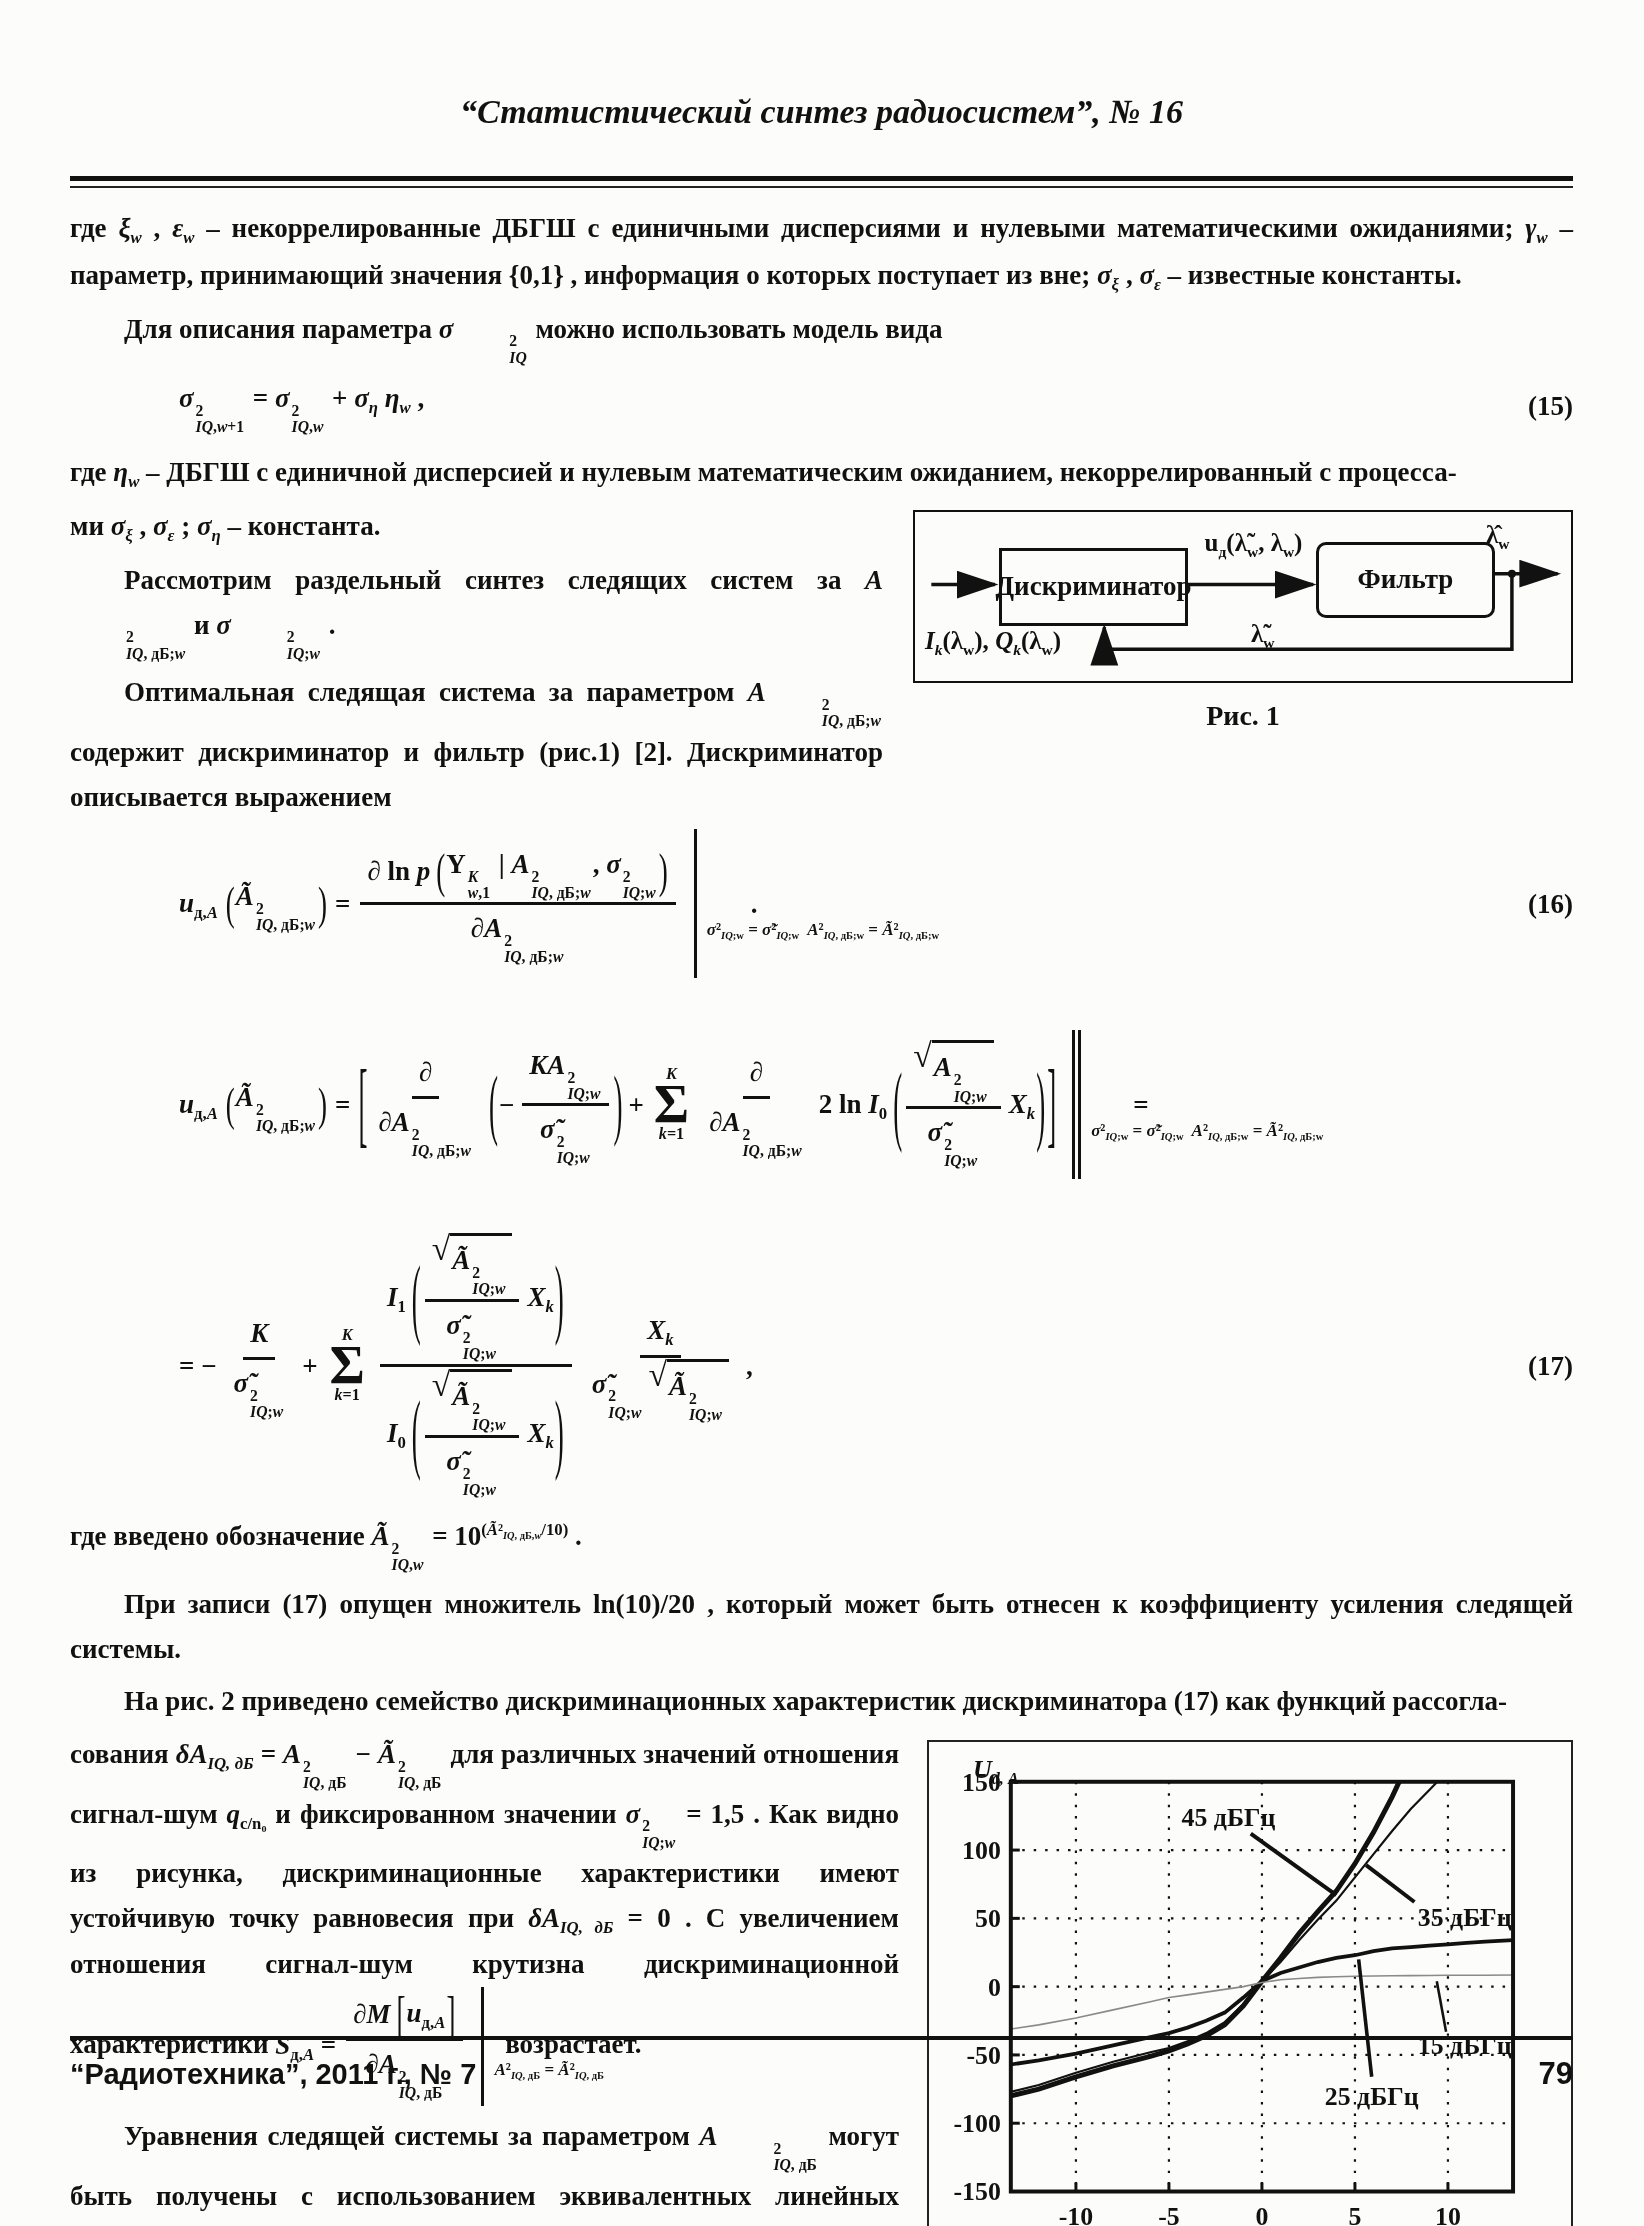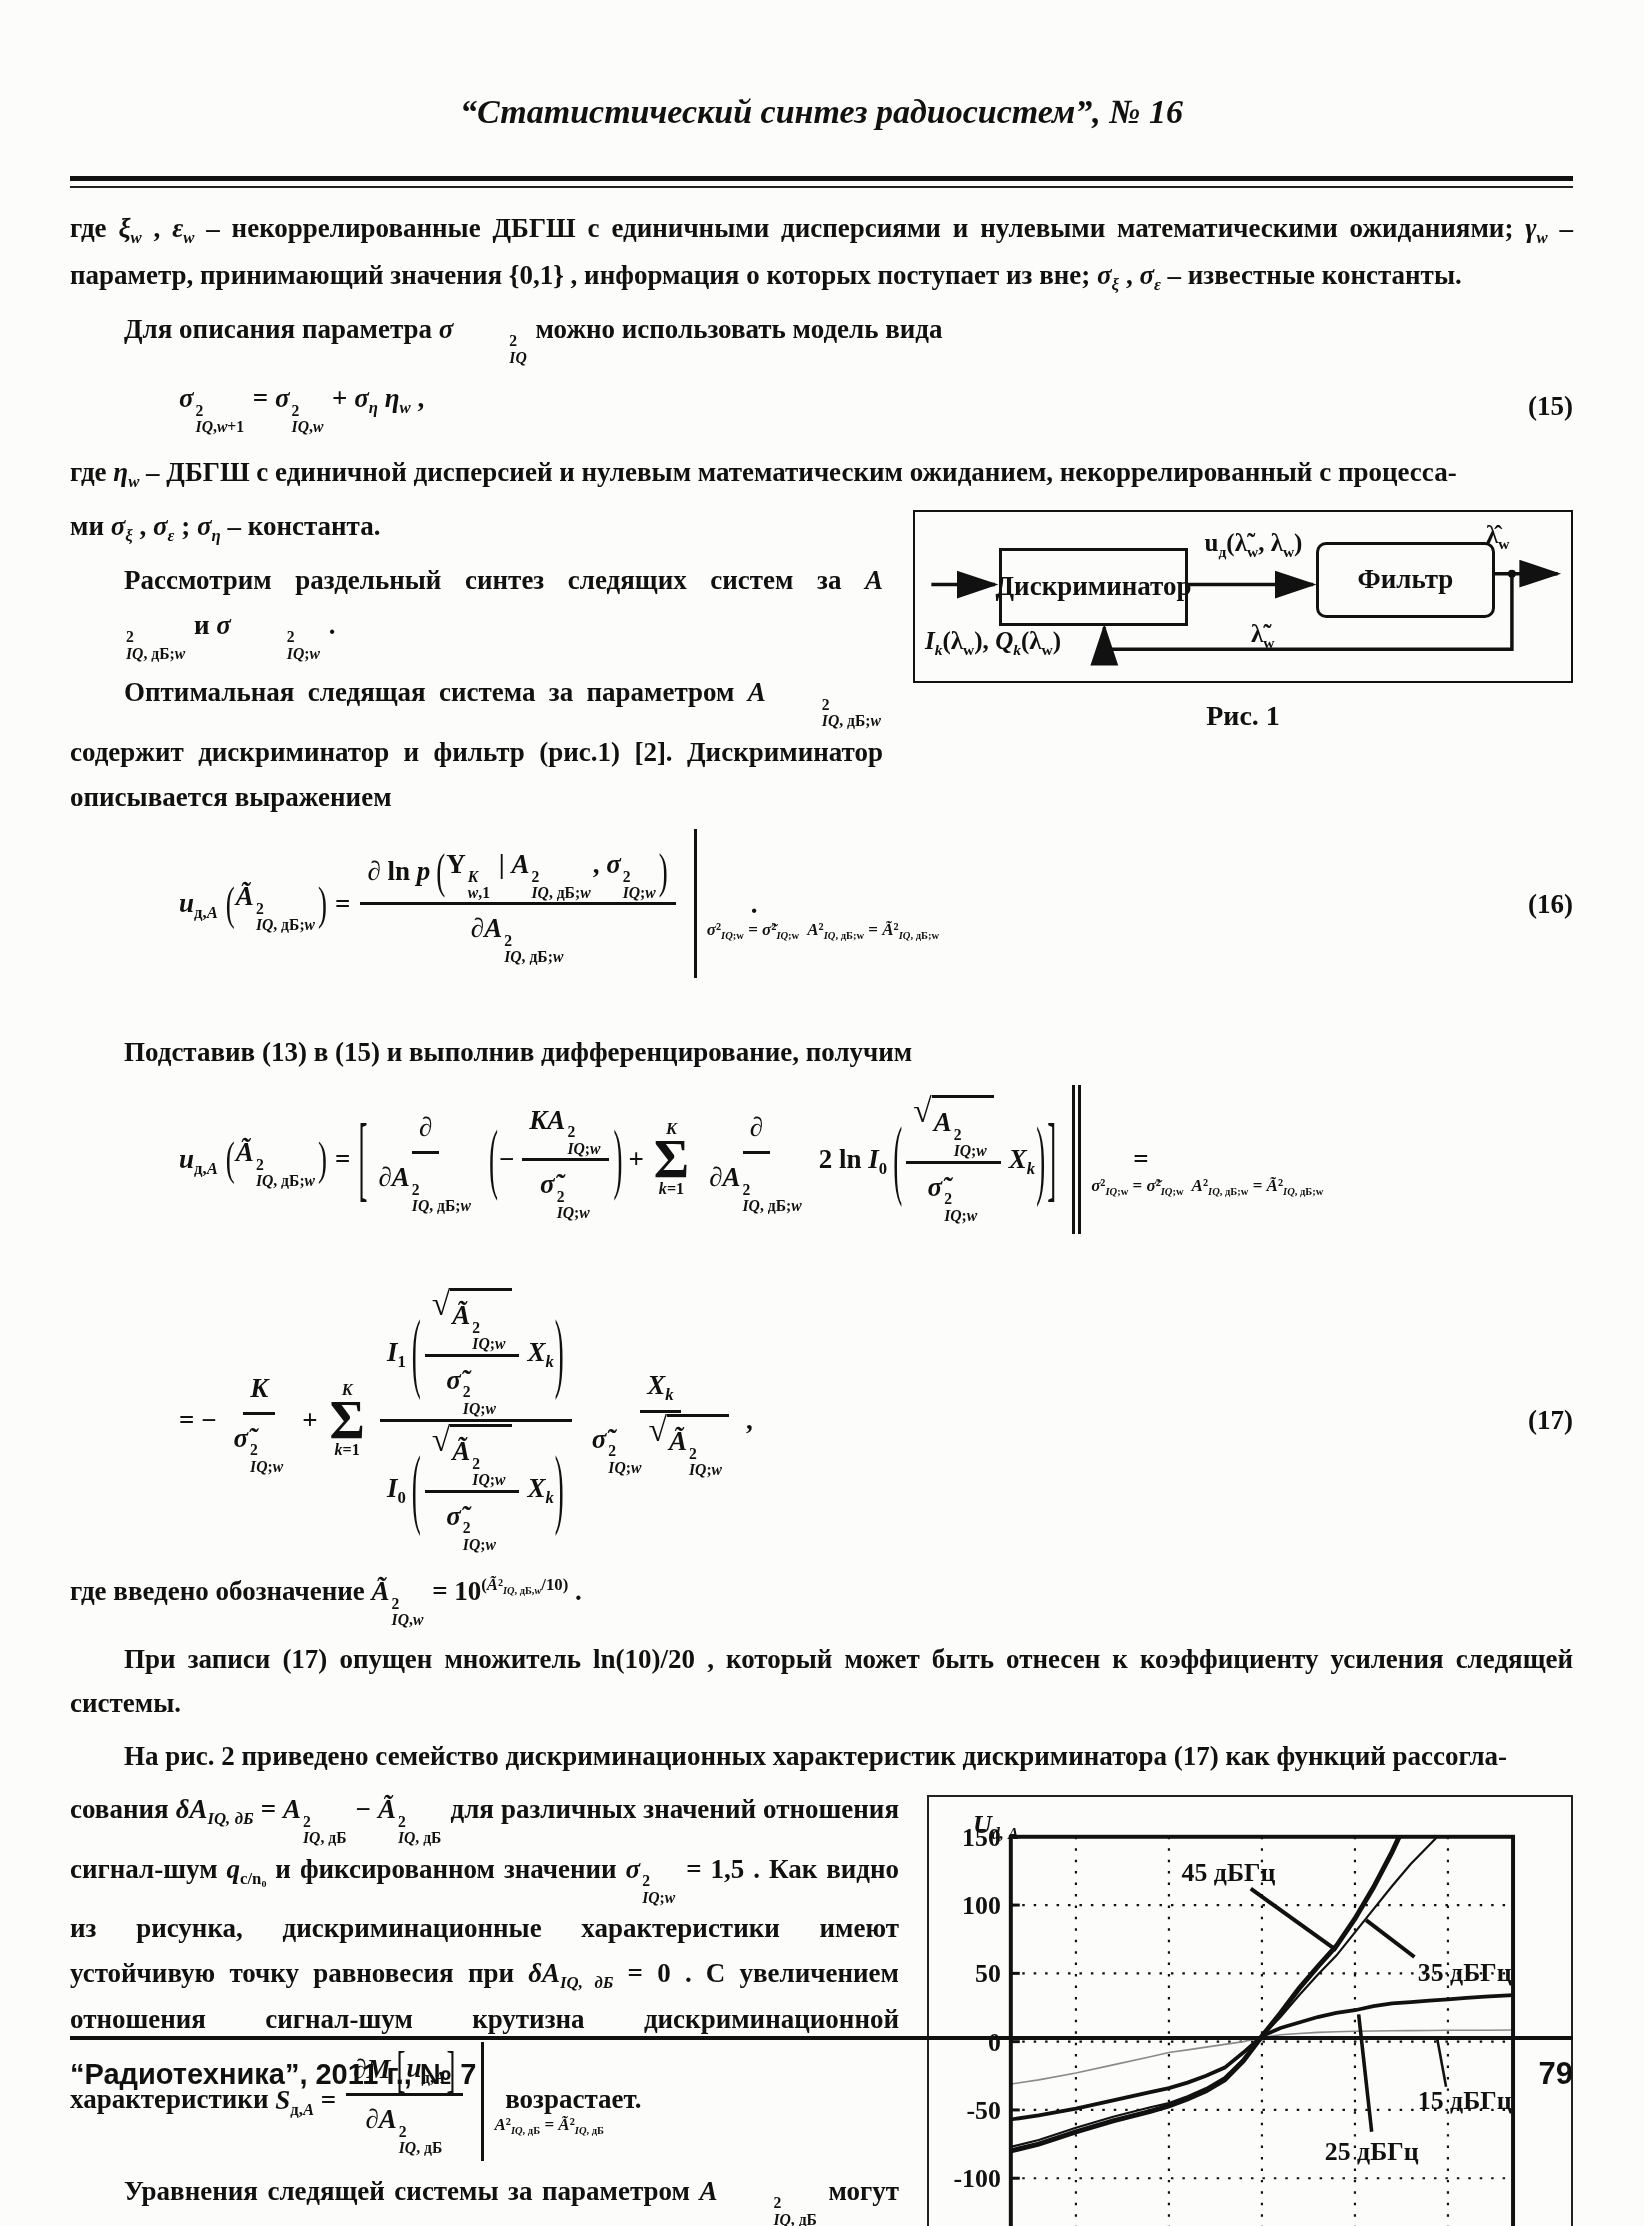"Подставив (13) в (15) и" p.jt { html: <p>Подставив (13) в (15) и выполнив дифференцирование, получим</p> -> none }
